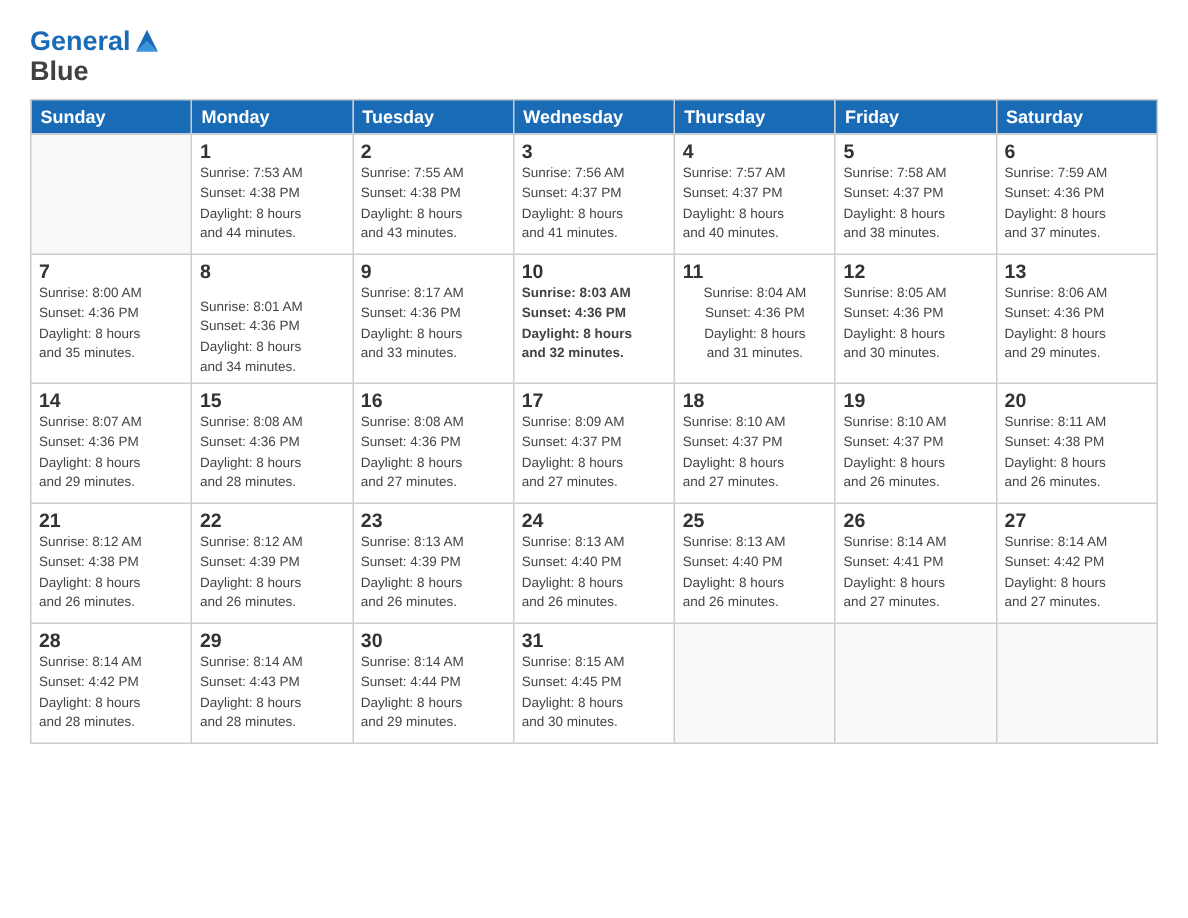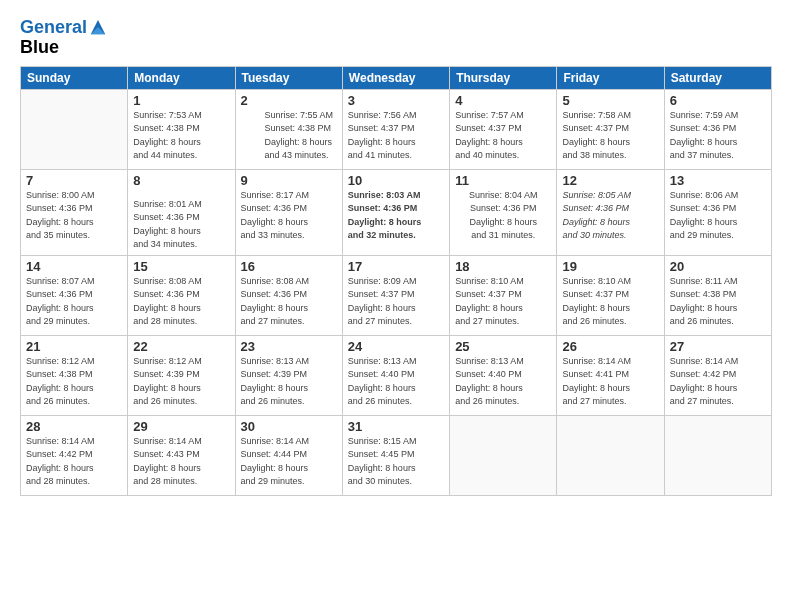"Blue" div.logo-text { color: #000000 -> #404040 }
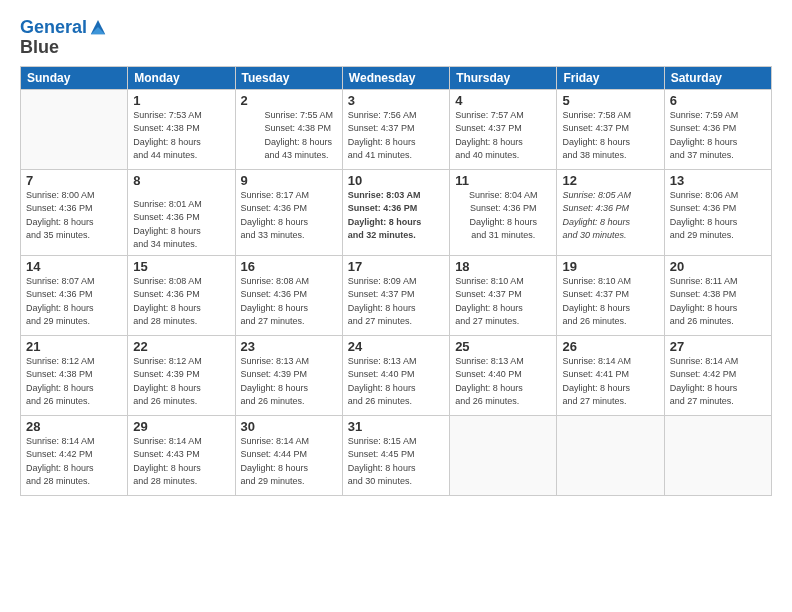"Sunrise: 7:55 AM" div.day-info { margin-left: 24px -> none }
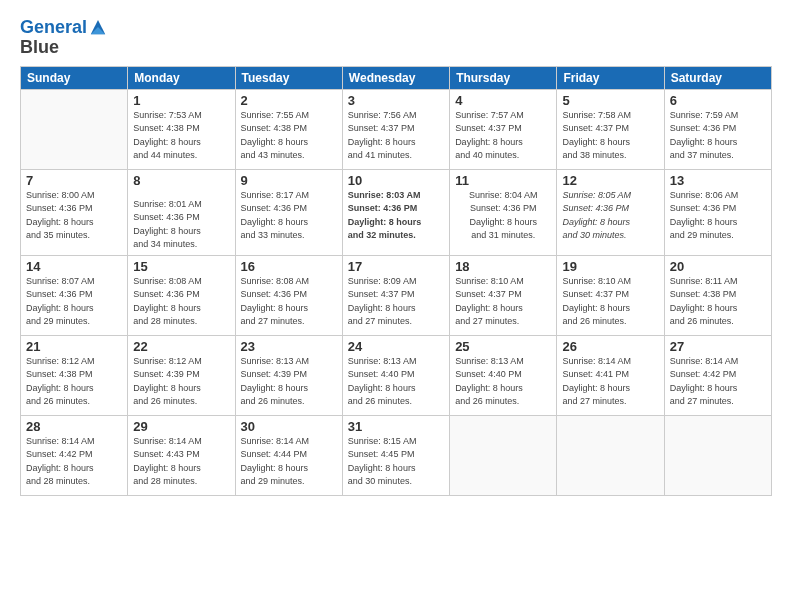"Sunrise: 8:05 AM" div.day-info { font-style: italic -> none }
